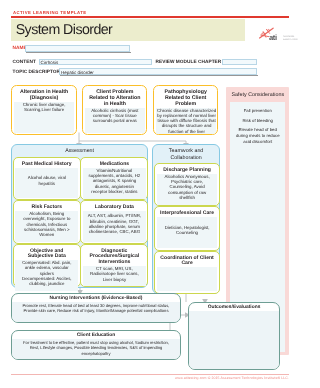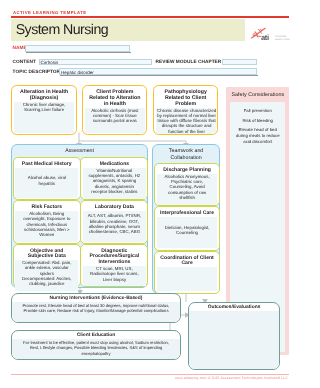"System Nursing" div.title-text { text: Nursing -> Disorder }
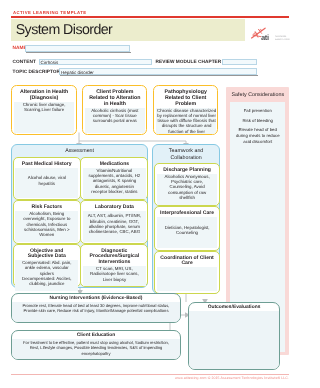"ati" .logo { left: 250px -> 258px }
